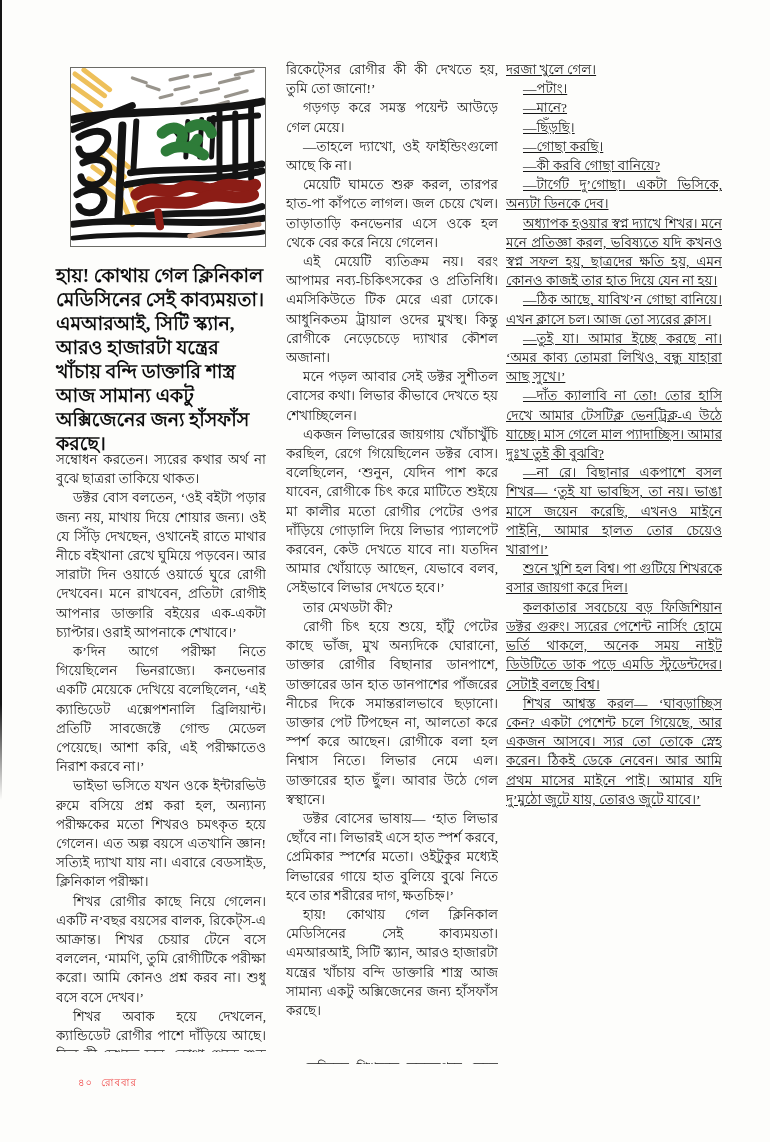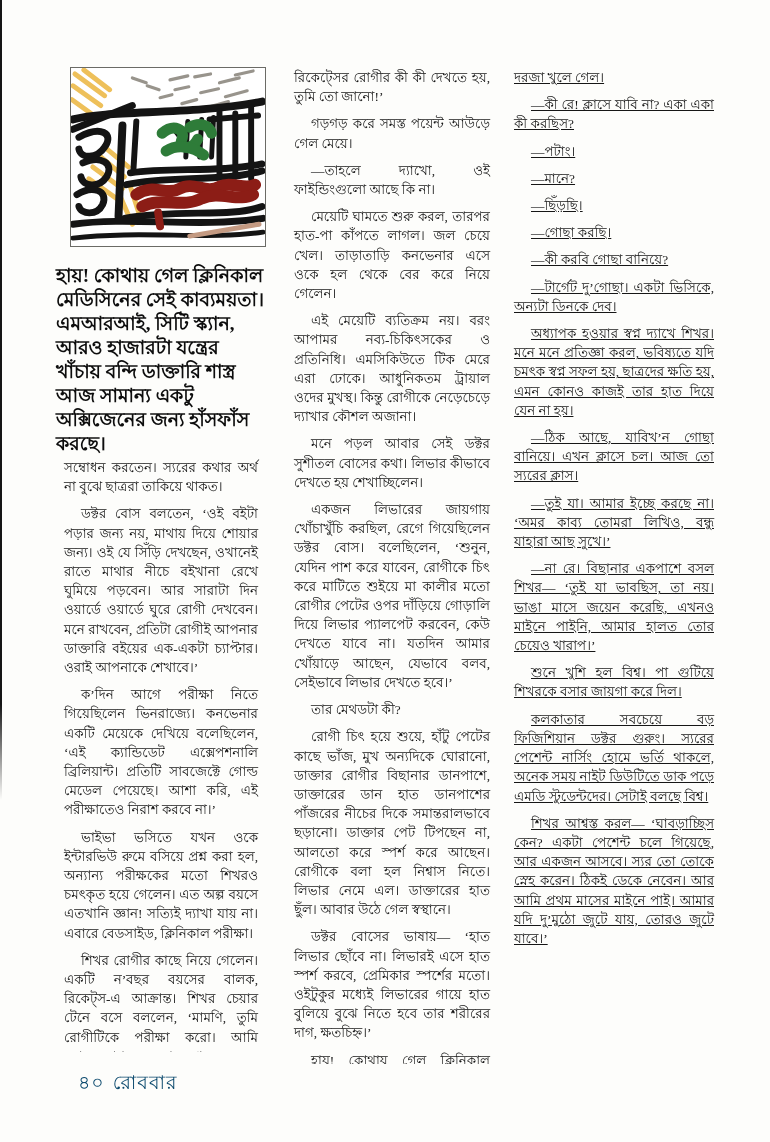"রিকেট্সের রোগীর কী কী দেখতে" .col p { margin: 8px -> 0 }
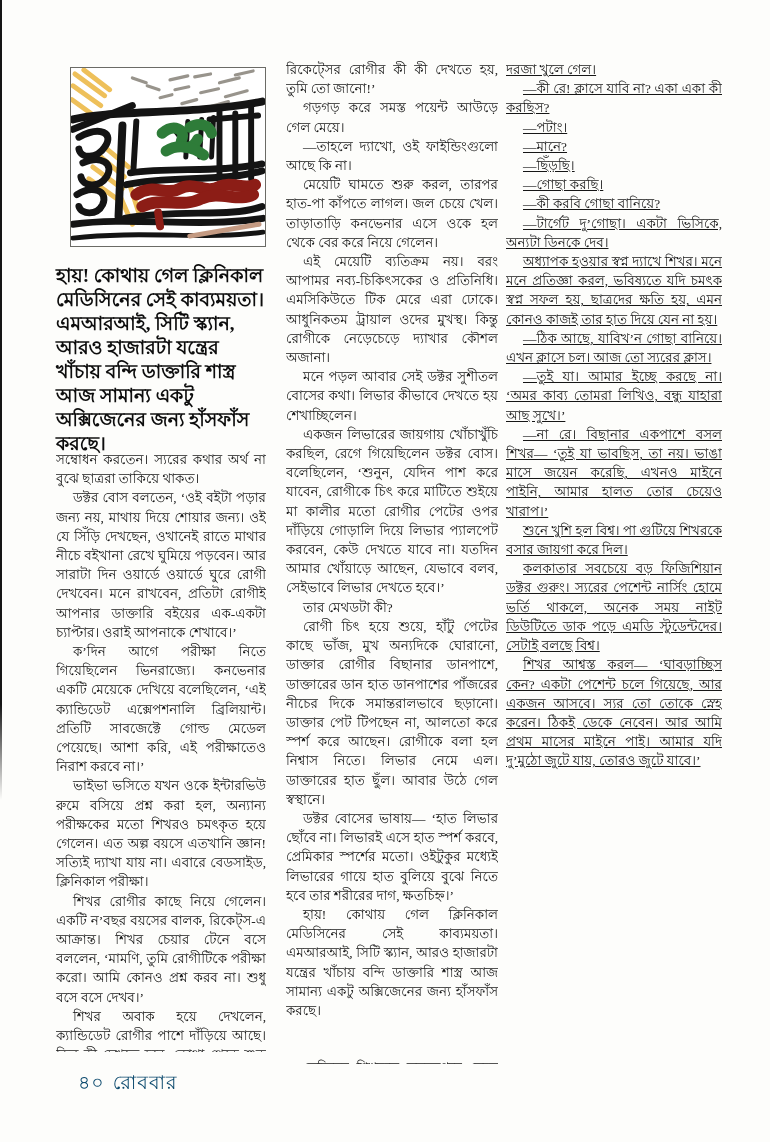"—কী রে! ক্লাসে যাবি না?" p.indent { html: <p>—কী রে! ক্লাসে যাবি না? একা একা কী করছিস?</p> -> none }
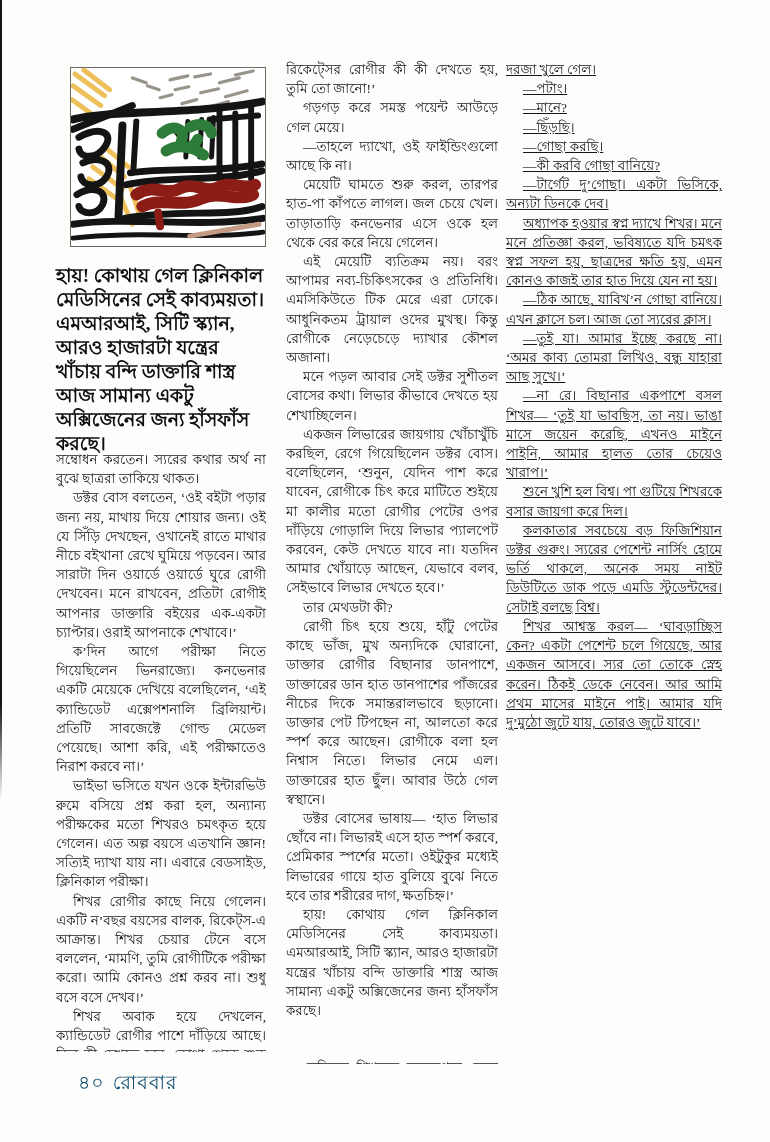"অধ্যাপক হওয়ার স্বপ্ন দ্যাখে শিখর।" p.indent { text: চমৎক -> কখনও }
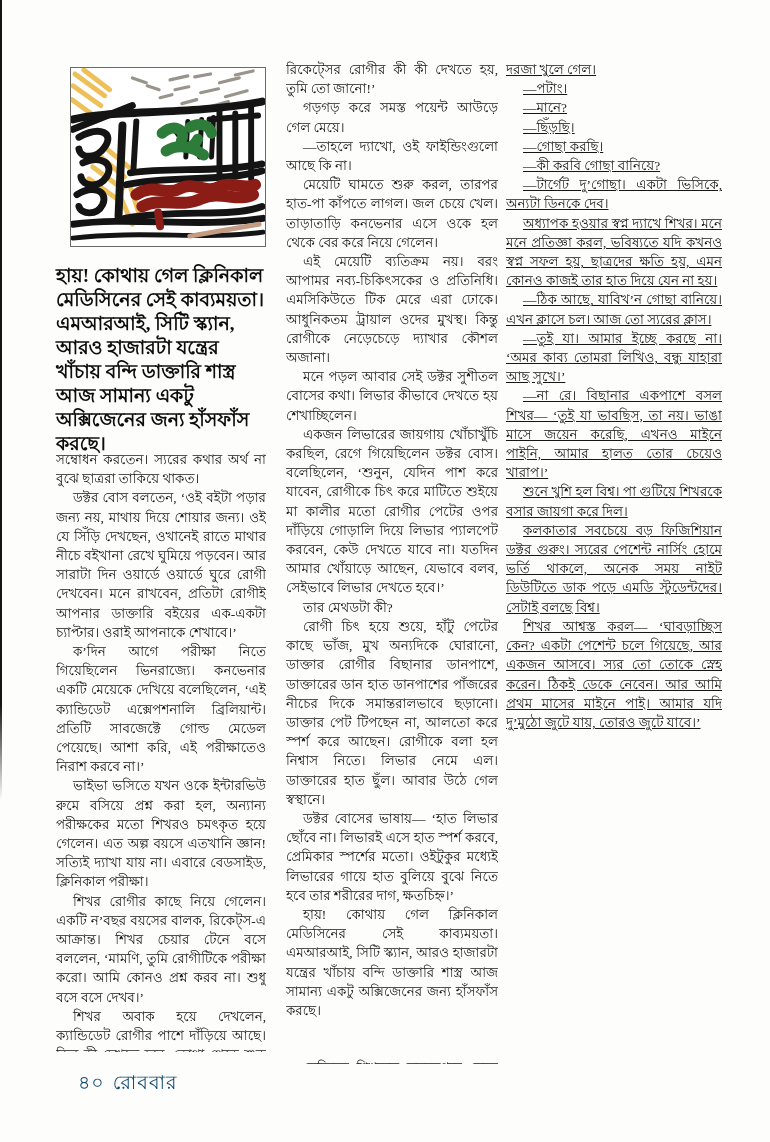"—দাঁত ক্যালাবি না তো! তোর" p.indent { html: none -> <p>—দাঁত ক্যালাবি না তো! তোর হাসি দেখে আমার টেসটিক্ল ভেনট্রিক্ল-এ উঠে যাচ্ছে। মাস গেলে মাল প্যাদাচ্ছিস। আমার দুঃখ তুই কী বুঝবি?</p> }
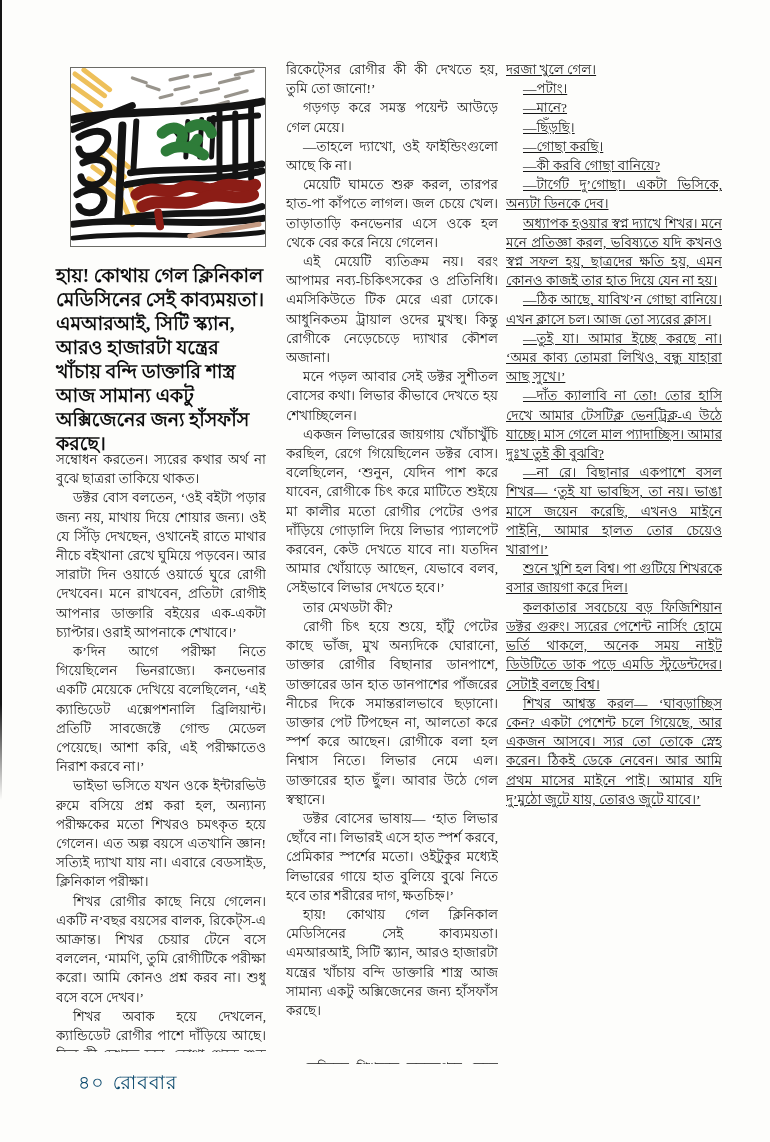"৪০ রোববার" .footer { color: #0c4a6e -> #ef4444; font-size: 19px -> 10px }
